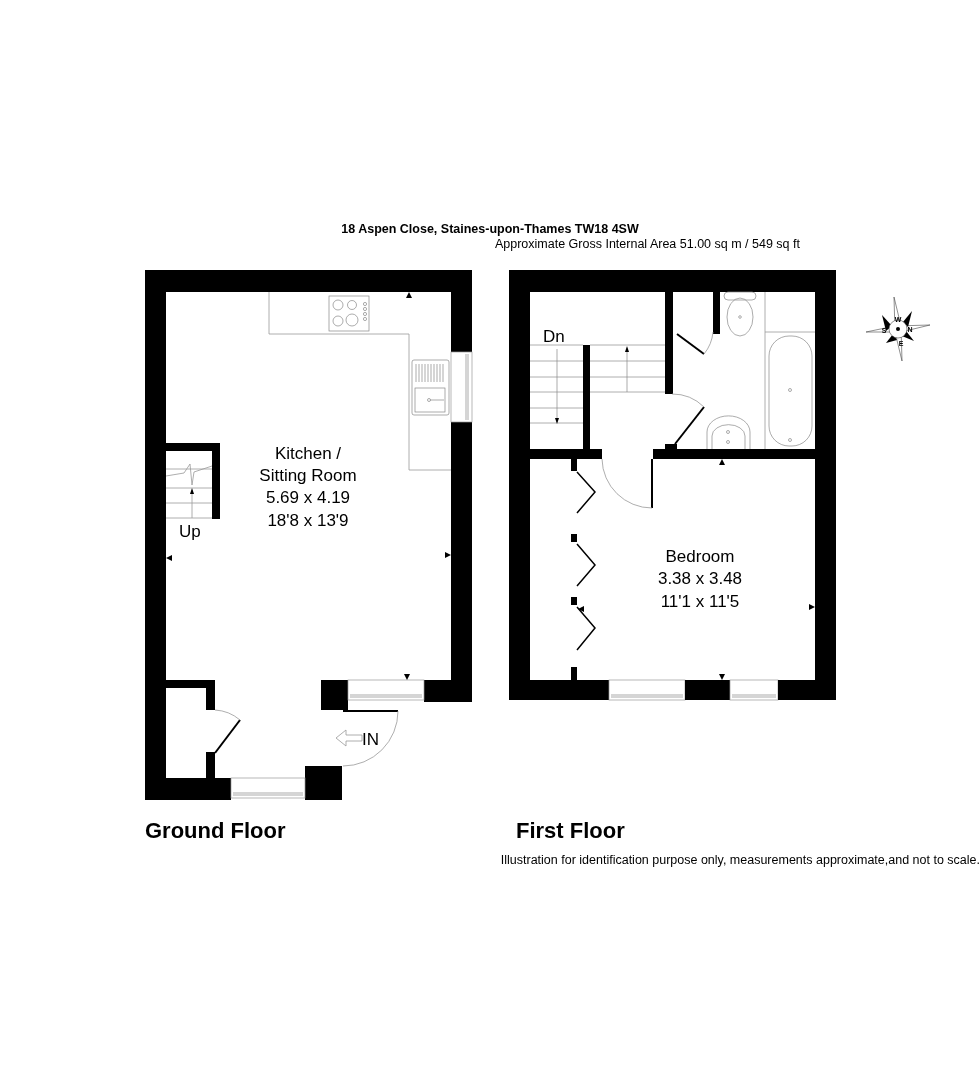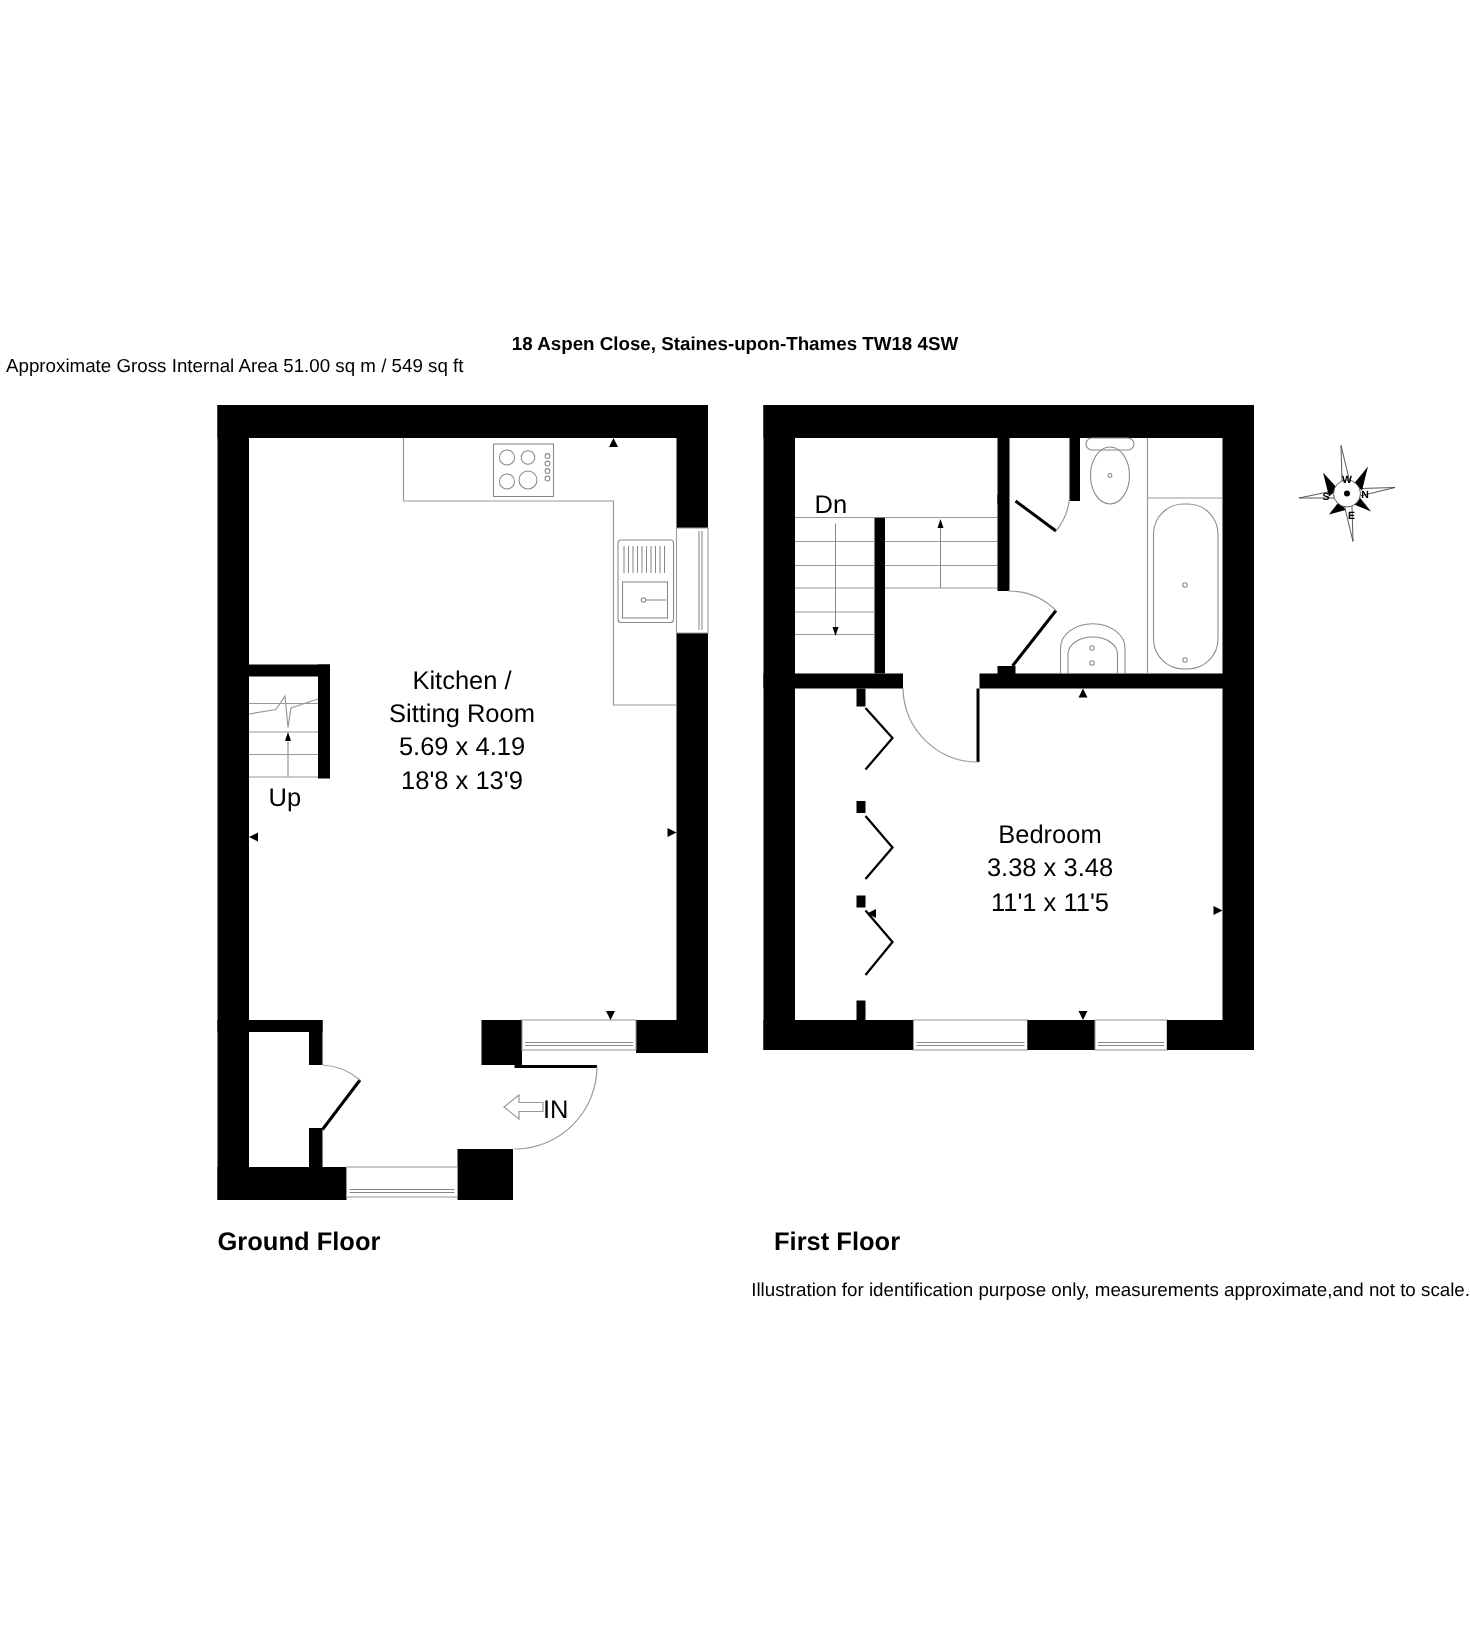"Approximate Gross Internal Area 51.00" .hdr-sub { left: 4px -> 16px; text-align: left -> right }
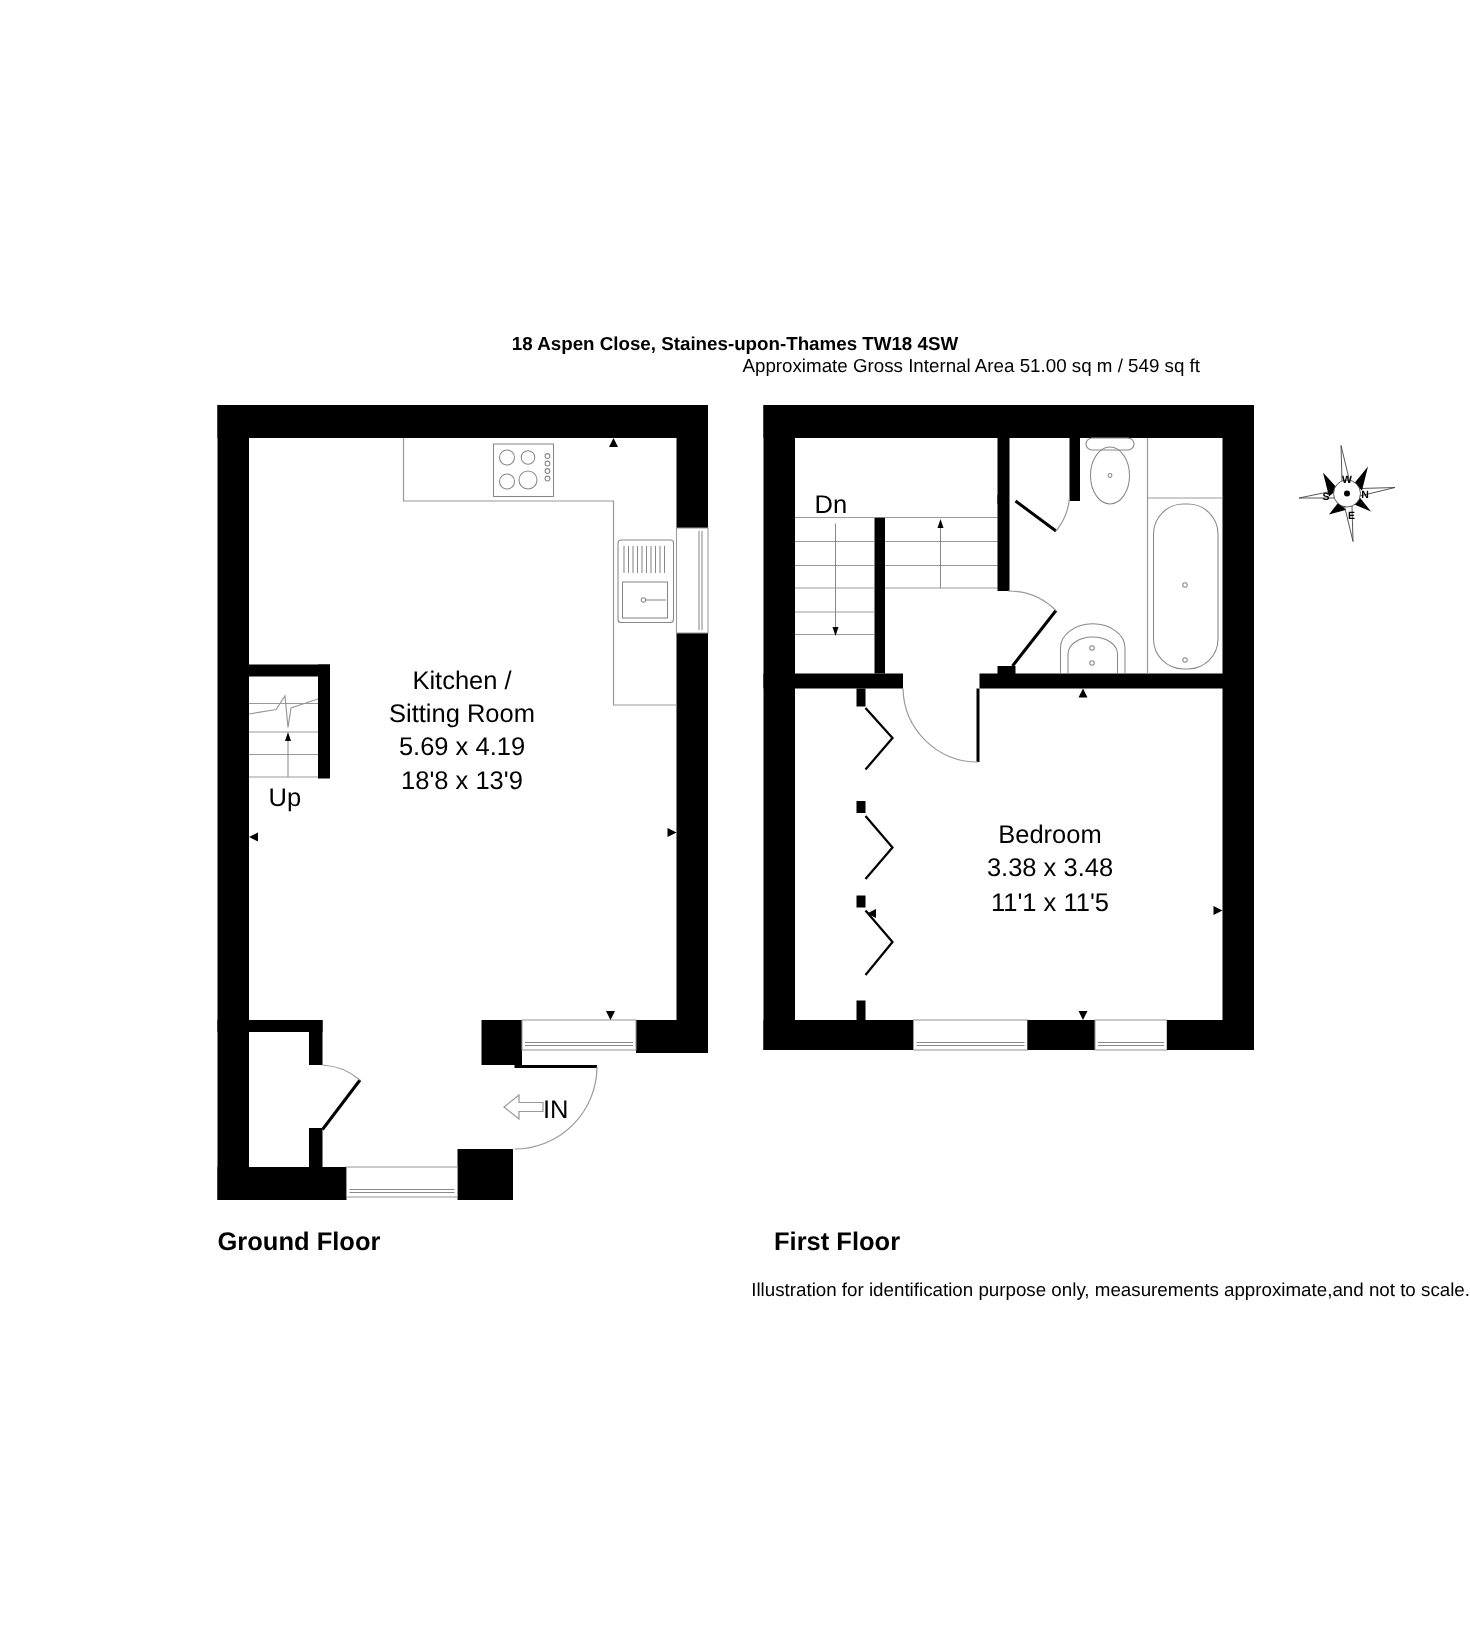"Ground Floor" .floor-label { font-size: 17px -> 22px }
